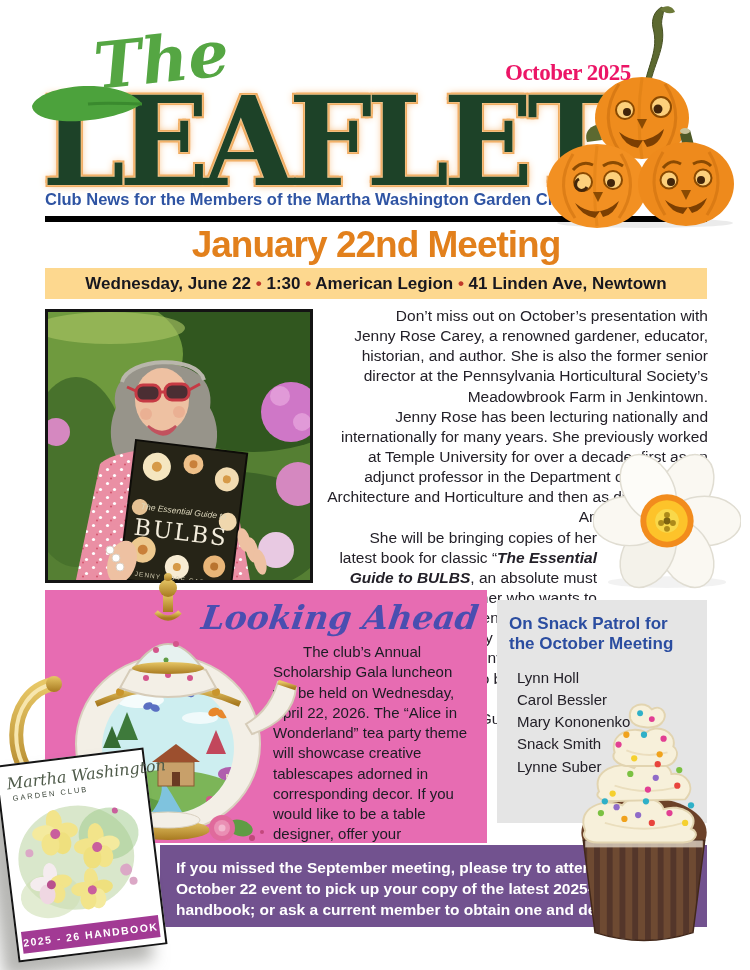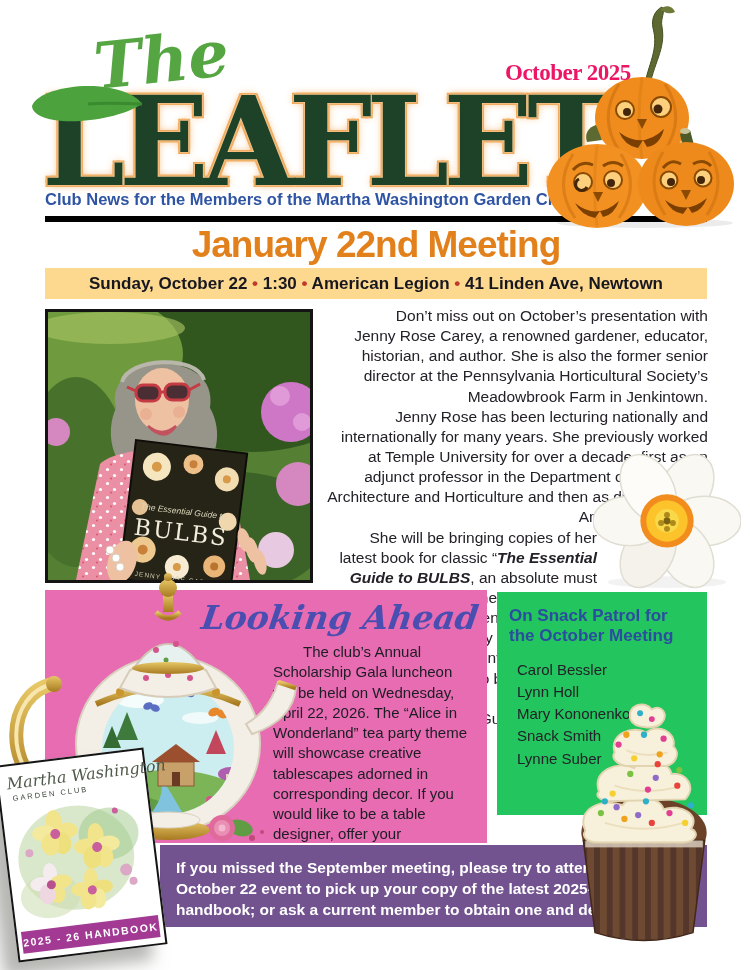"Sunday, October 22" span { text: Sunday, October -> Wednesday, June }
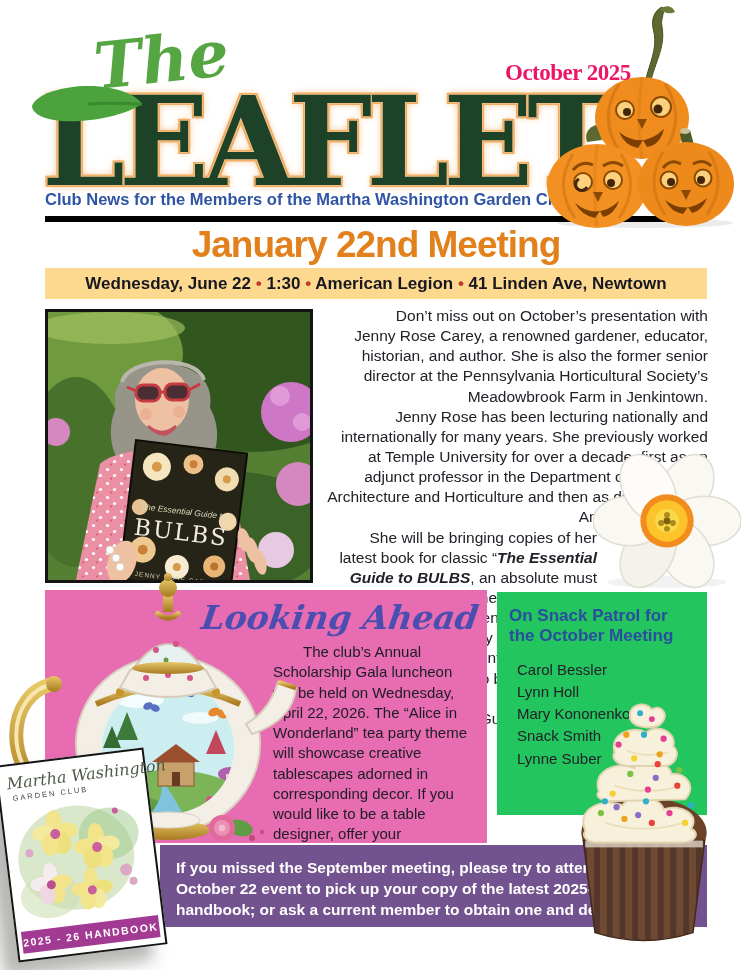"On Snack Patrol for the" .snack-box { background: #22c55e -> #e5e5e5; top: 4px -> 12px }
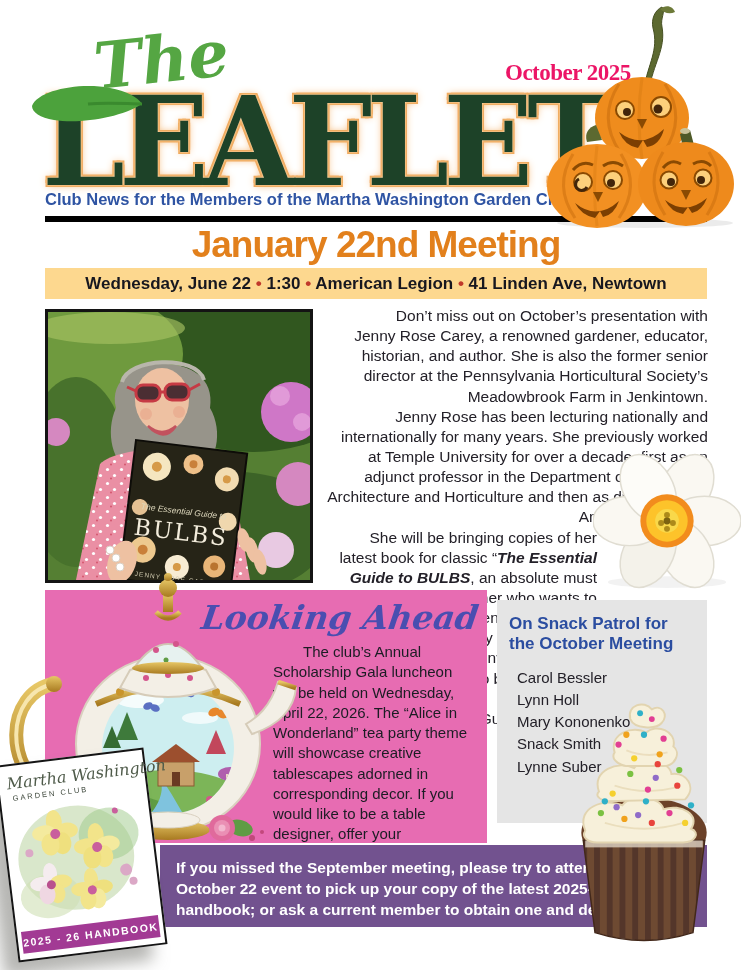"Carol Bessler" div.snack-name { order: before "Lynn Holl" -> after "Lynn Holl" }
